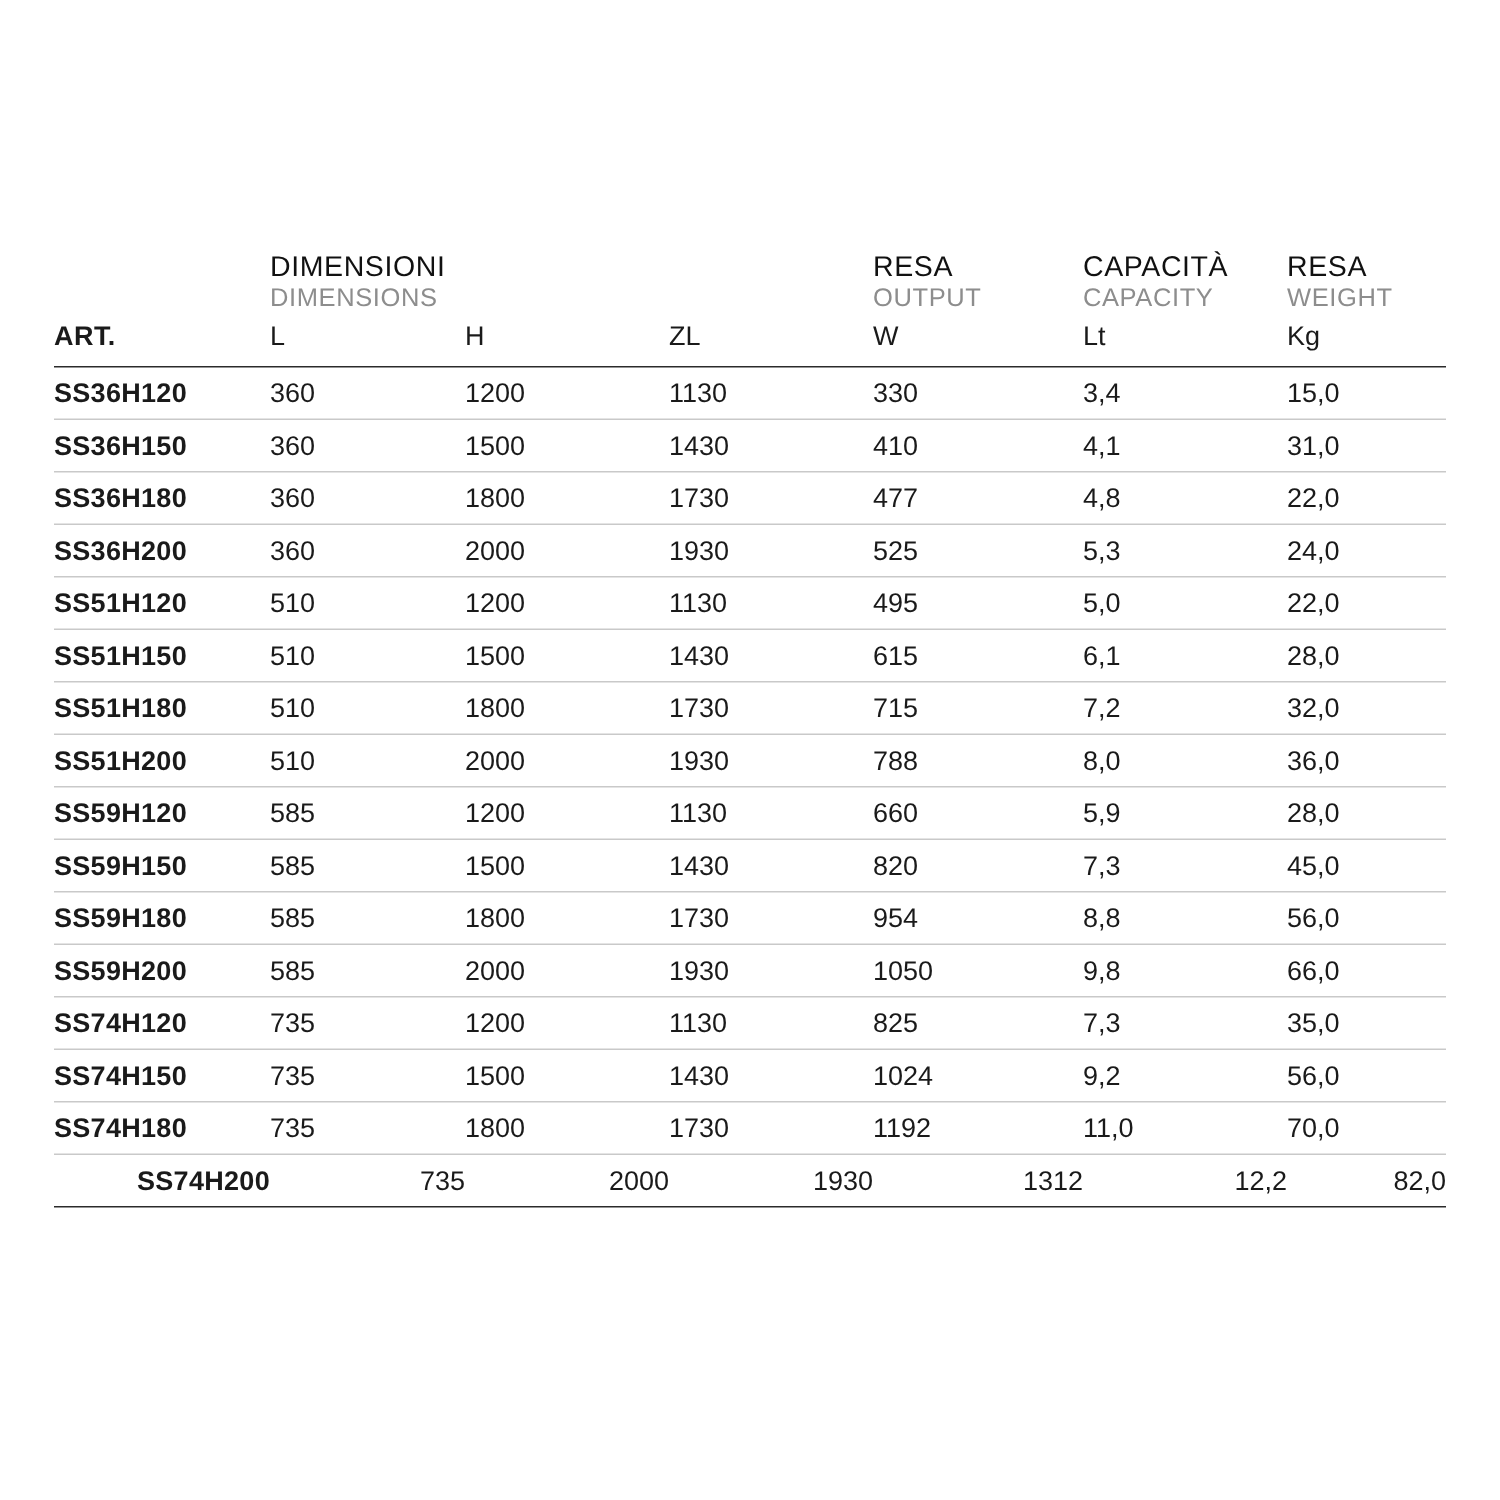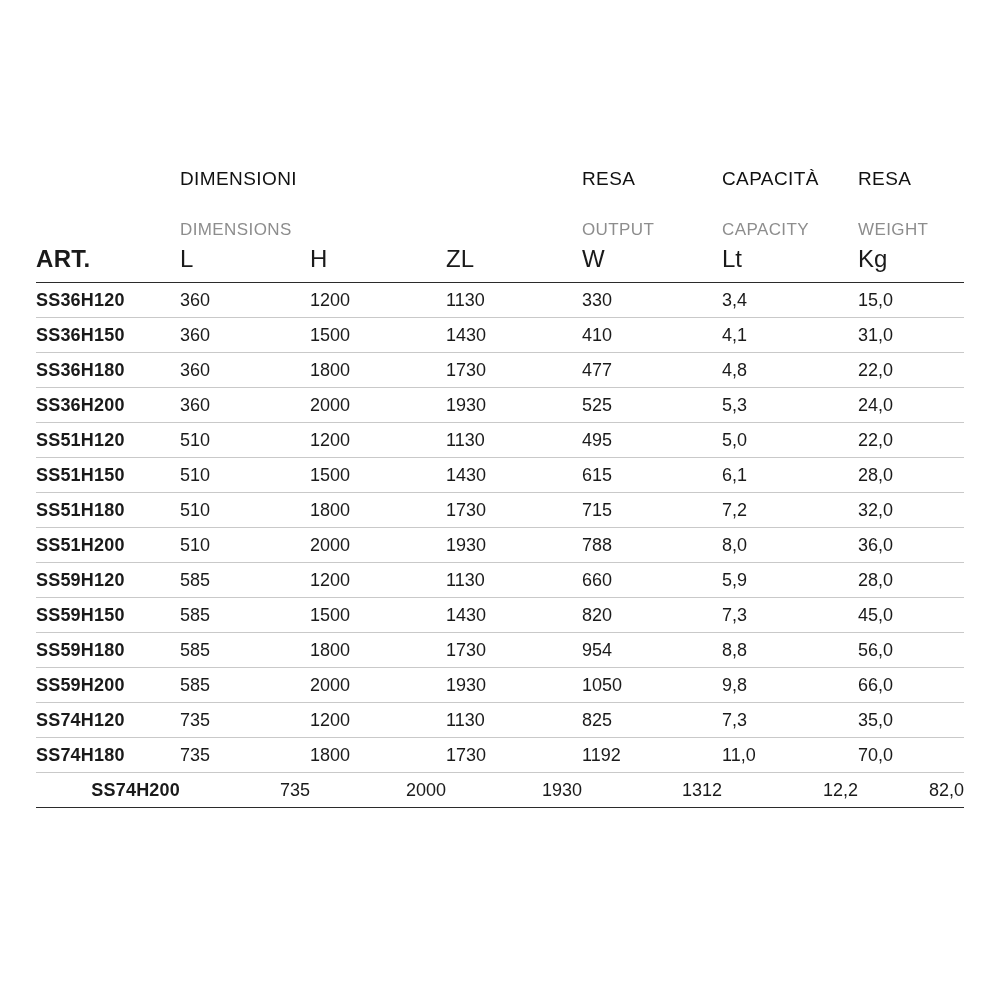"DIMENSIONS" .grp .en { margin-top: 31px -> none }
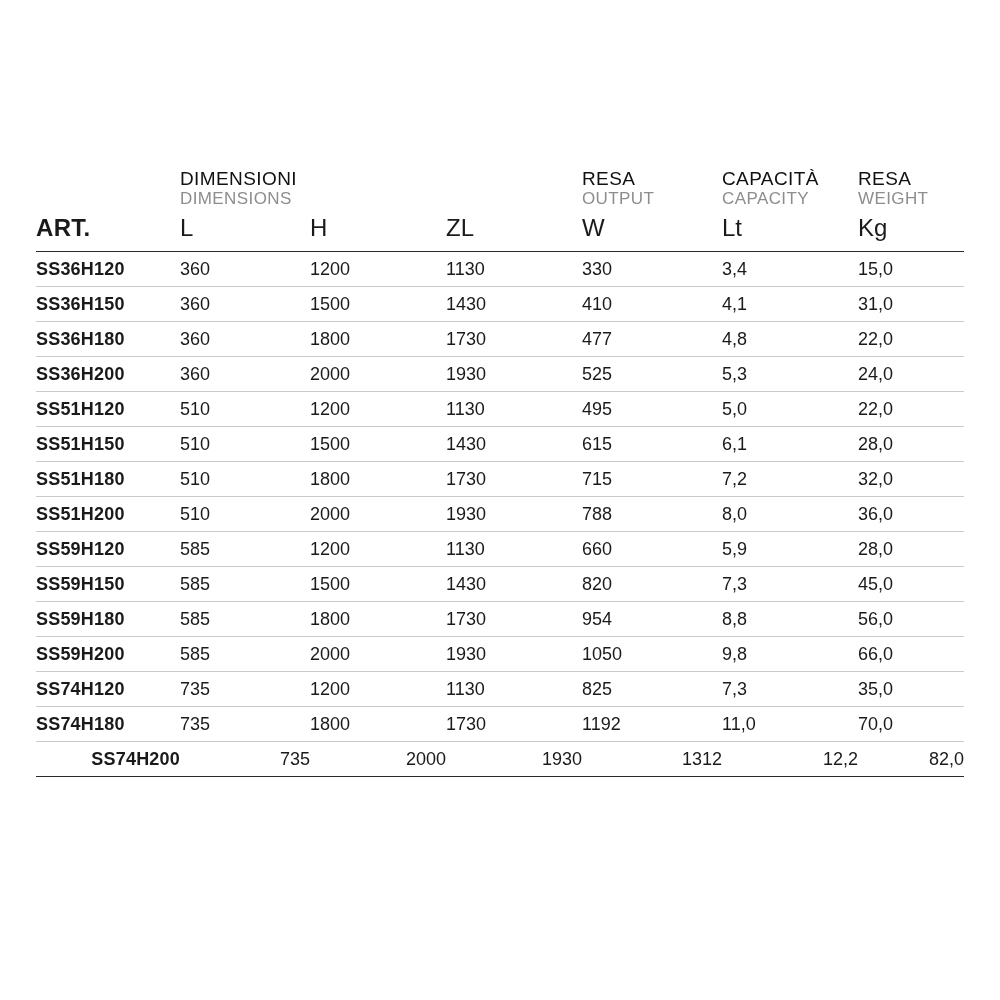"ART." tr.sub-row td { font-size: 24px -> 18px }
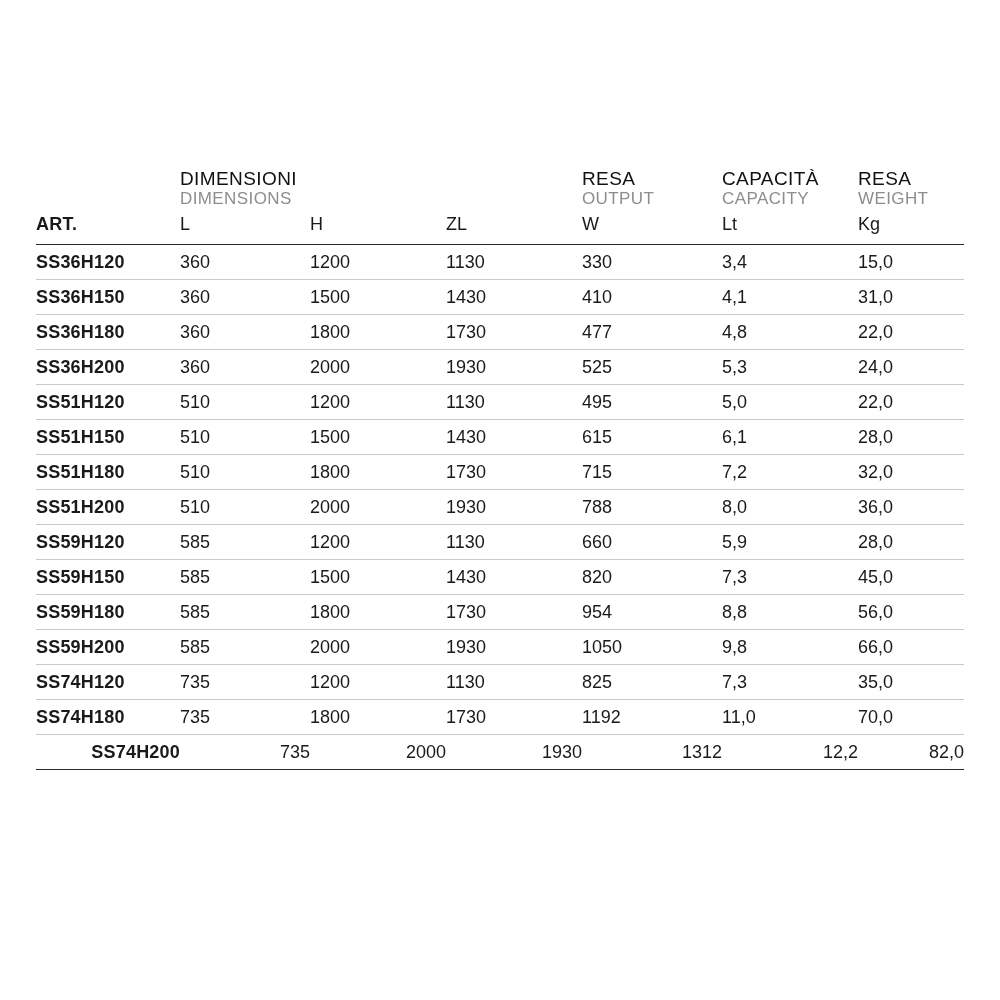"SS74H150" tr { html: none -> <tr> <td>SS74H150</td> <td>735</td> <td>1500</td> <td>1430</td> <td>1024</td> <td>9,2</td> <td>56,0</td> </tr> }
